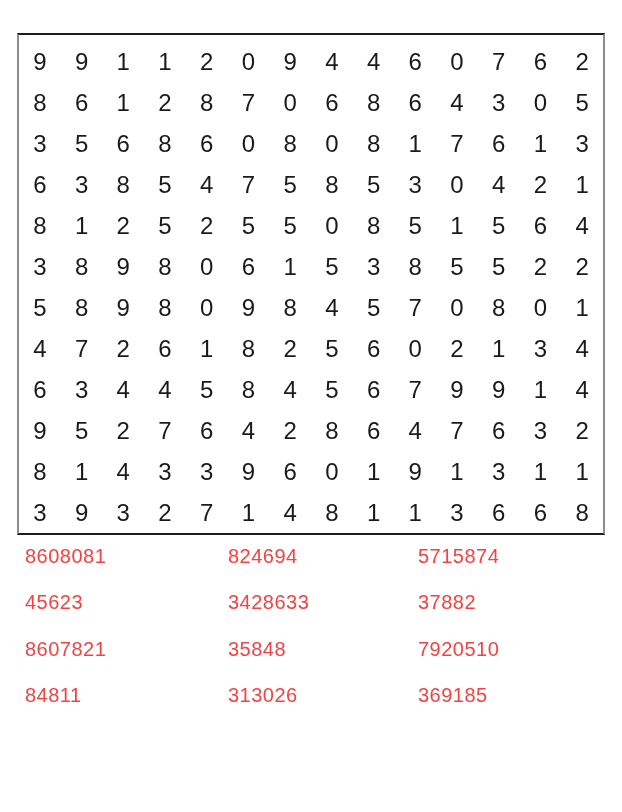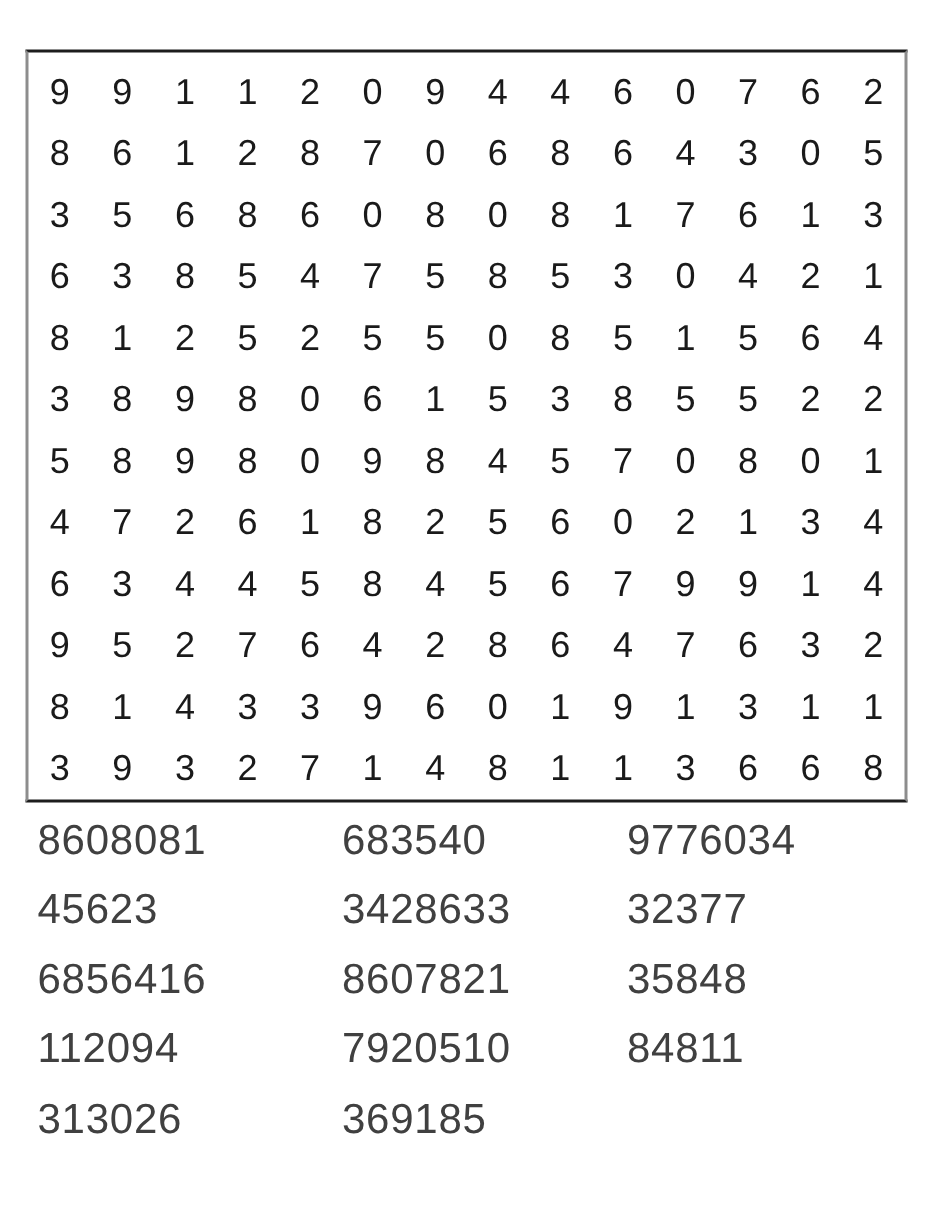"8608081" .number-item { color: #404040 -> #ef4444; font-size: 28px -> 20px }
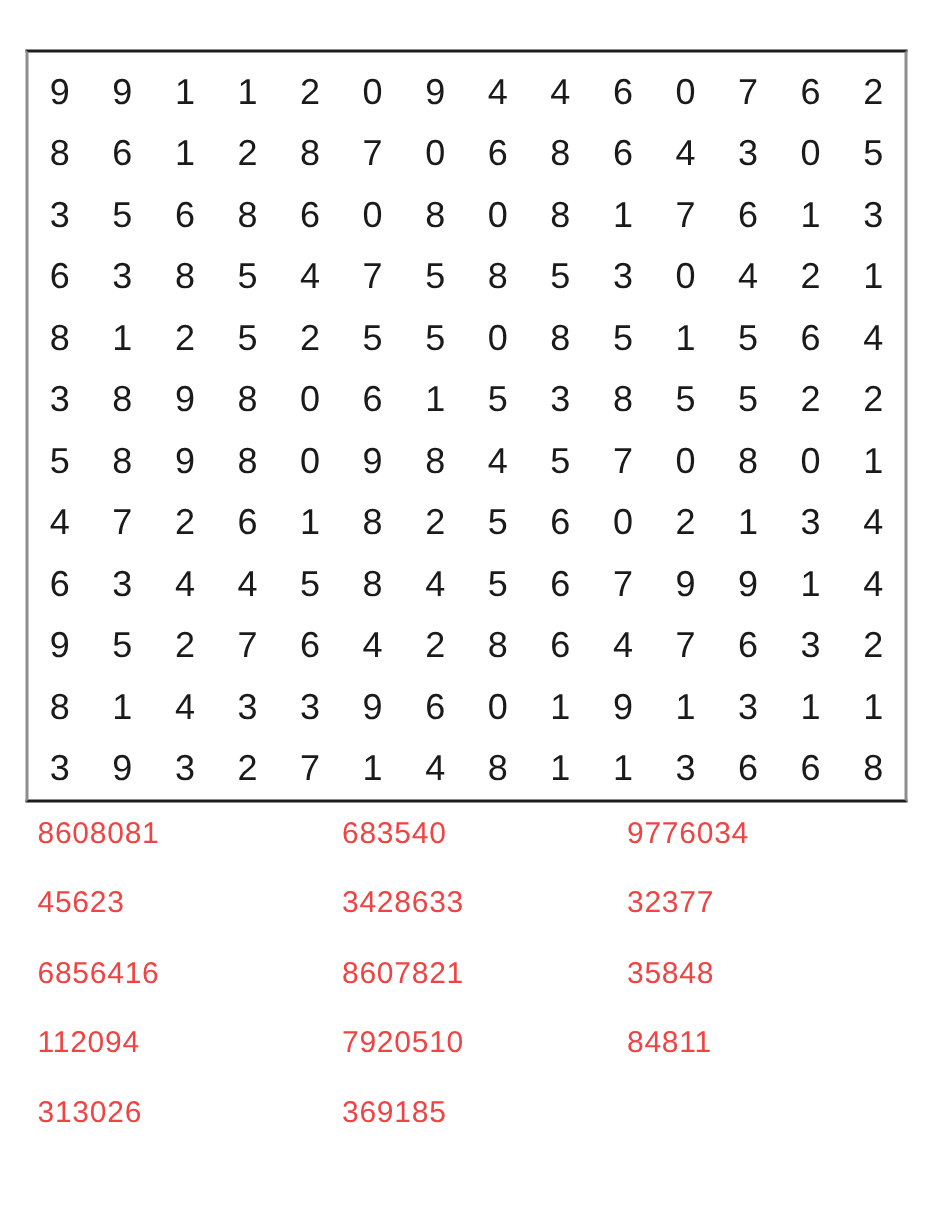"683540" span.number-item { text: 683540 -> 824694 }
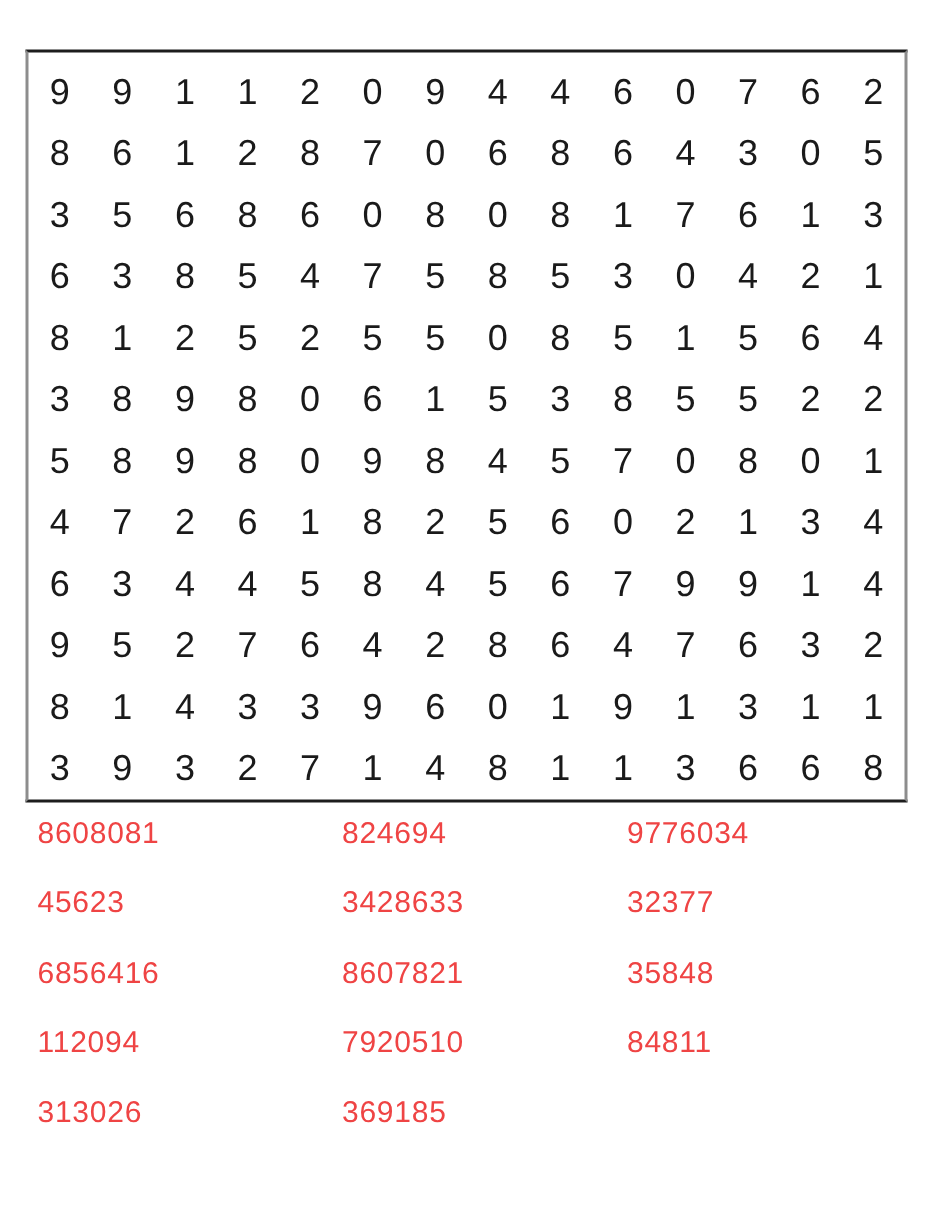"9776034" span.number-item { text: 9776034 -> 5715874 }
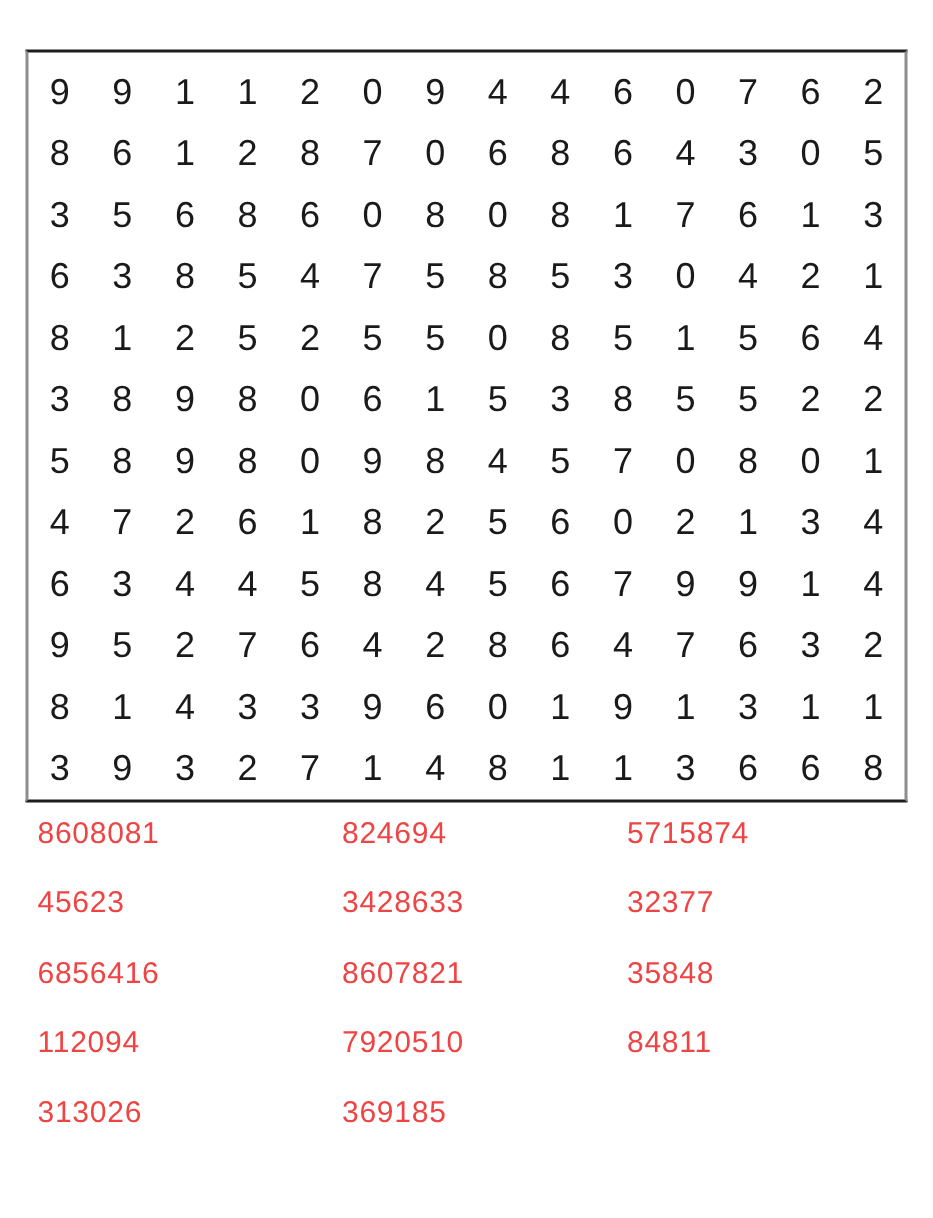"32377" span.number-item { text: 32377 -> 37882 }
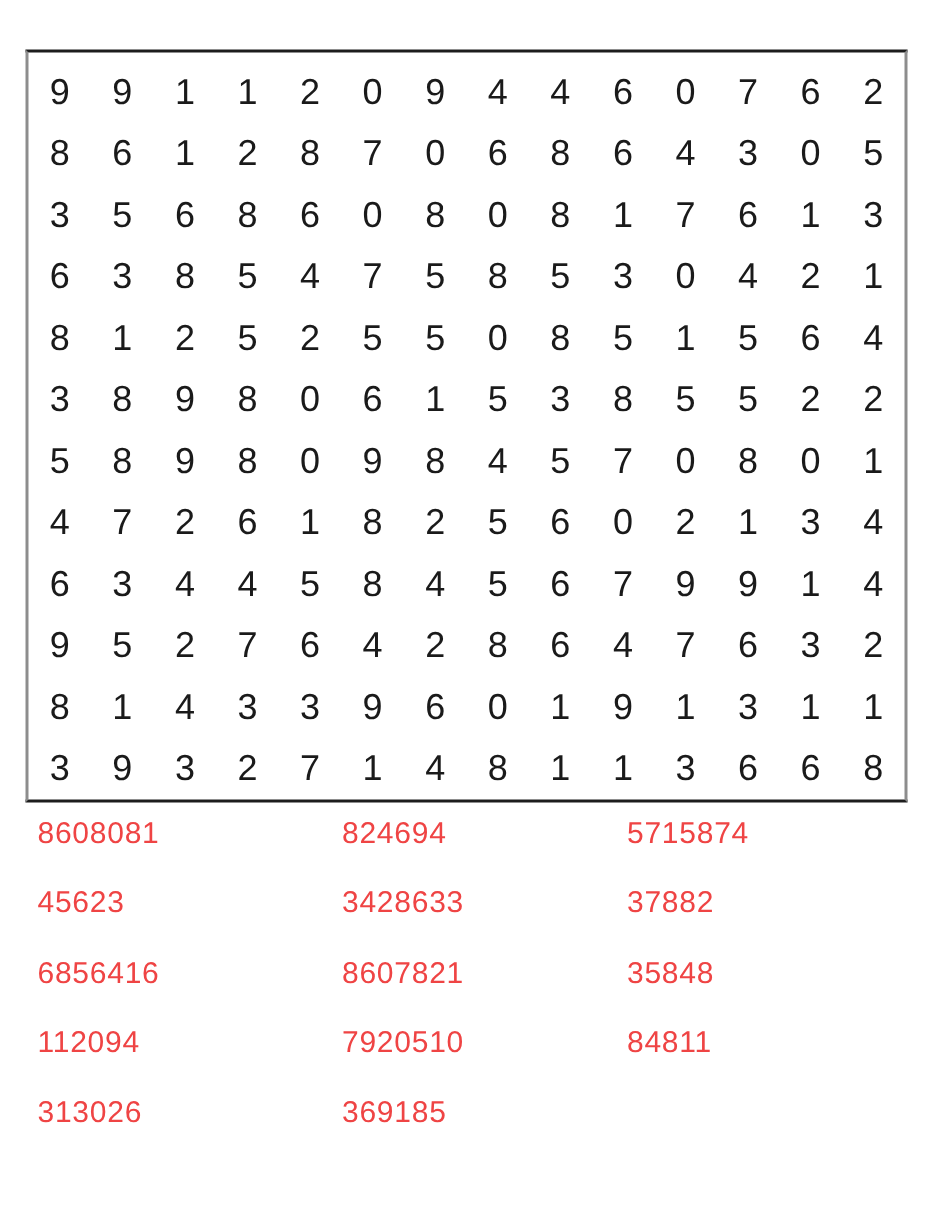"6856416" span.number-item { html: <span>6856416</span> -> none }
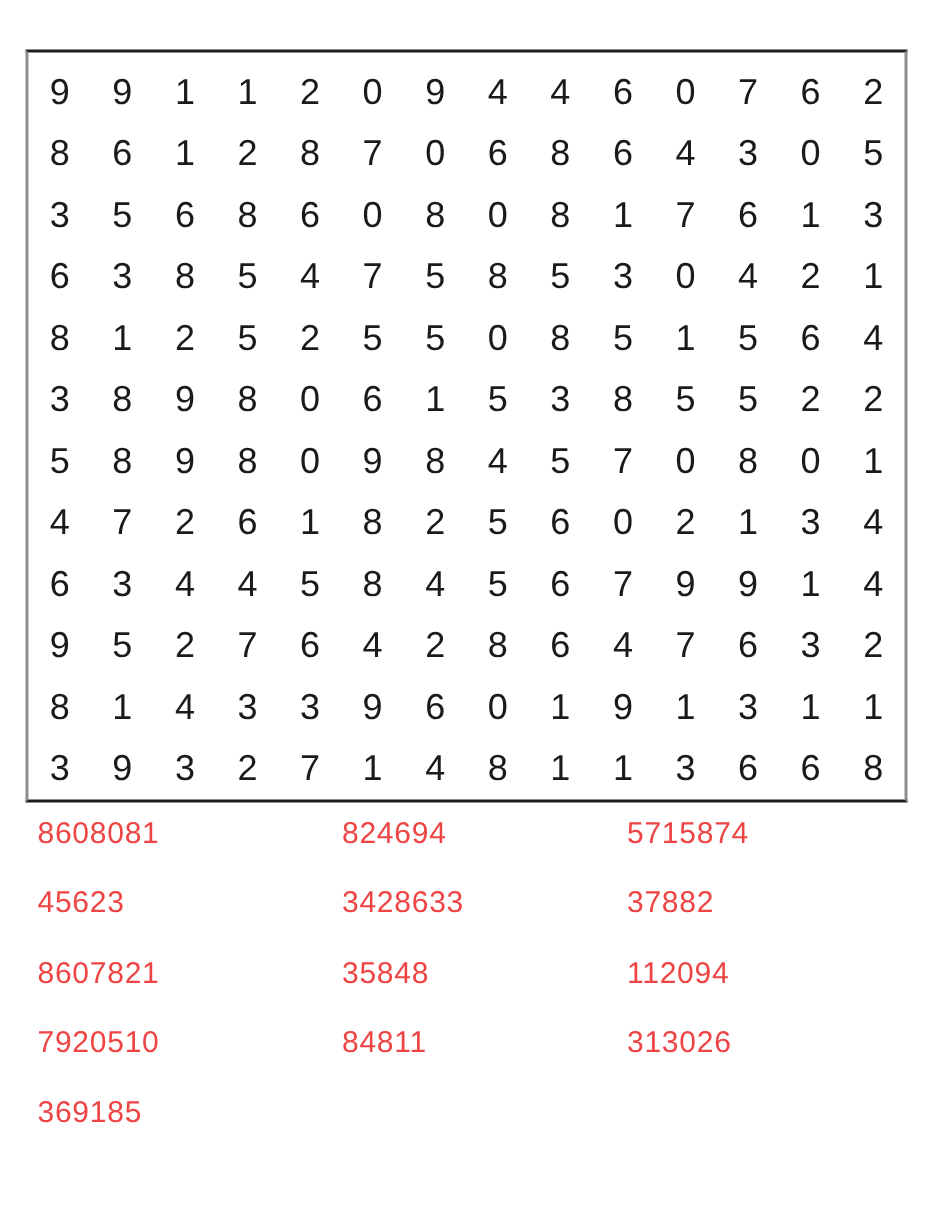"112094" span.number-item { html: <span>112094</span> -> none }
